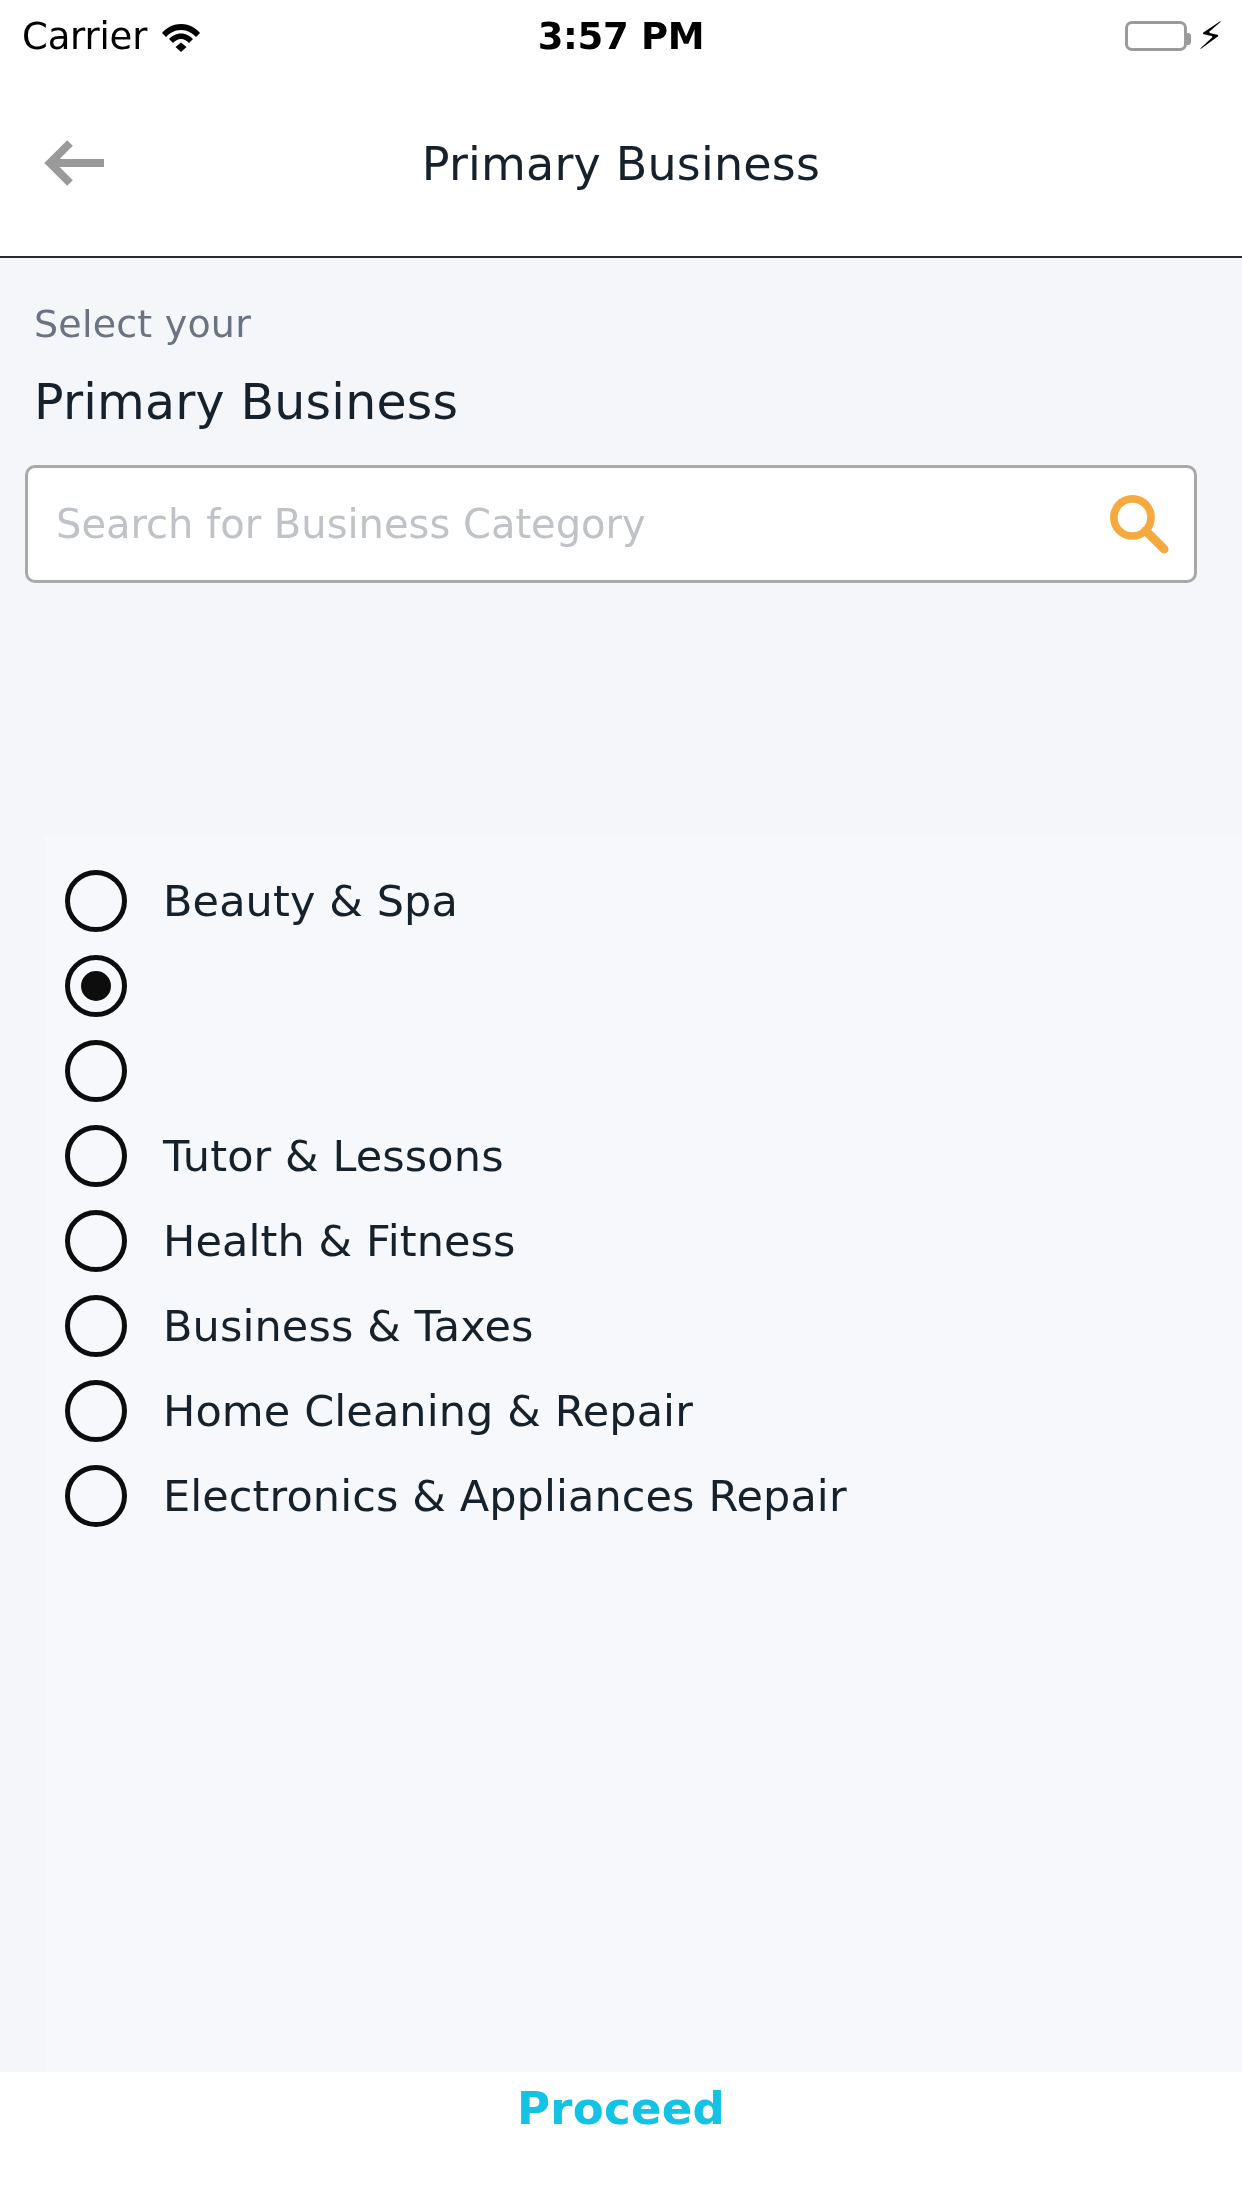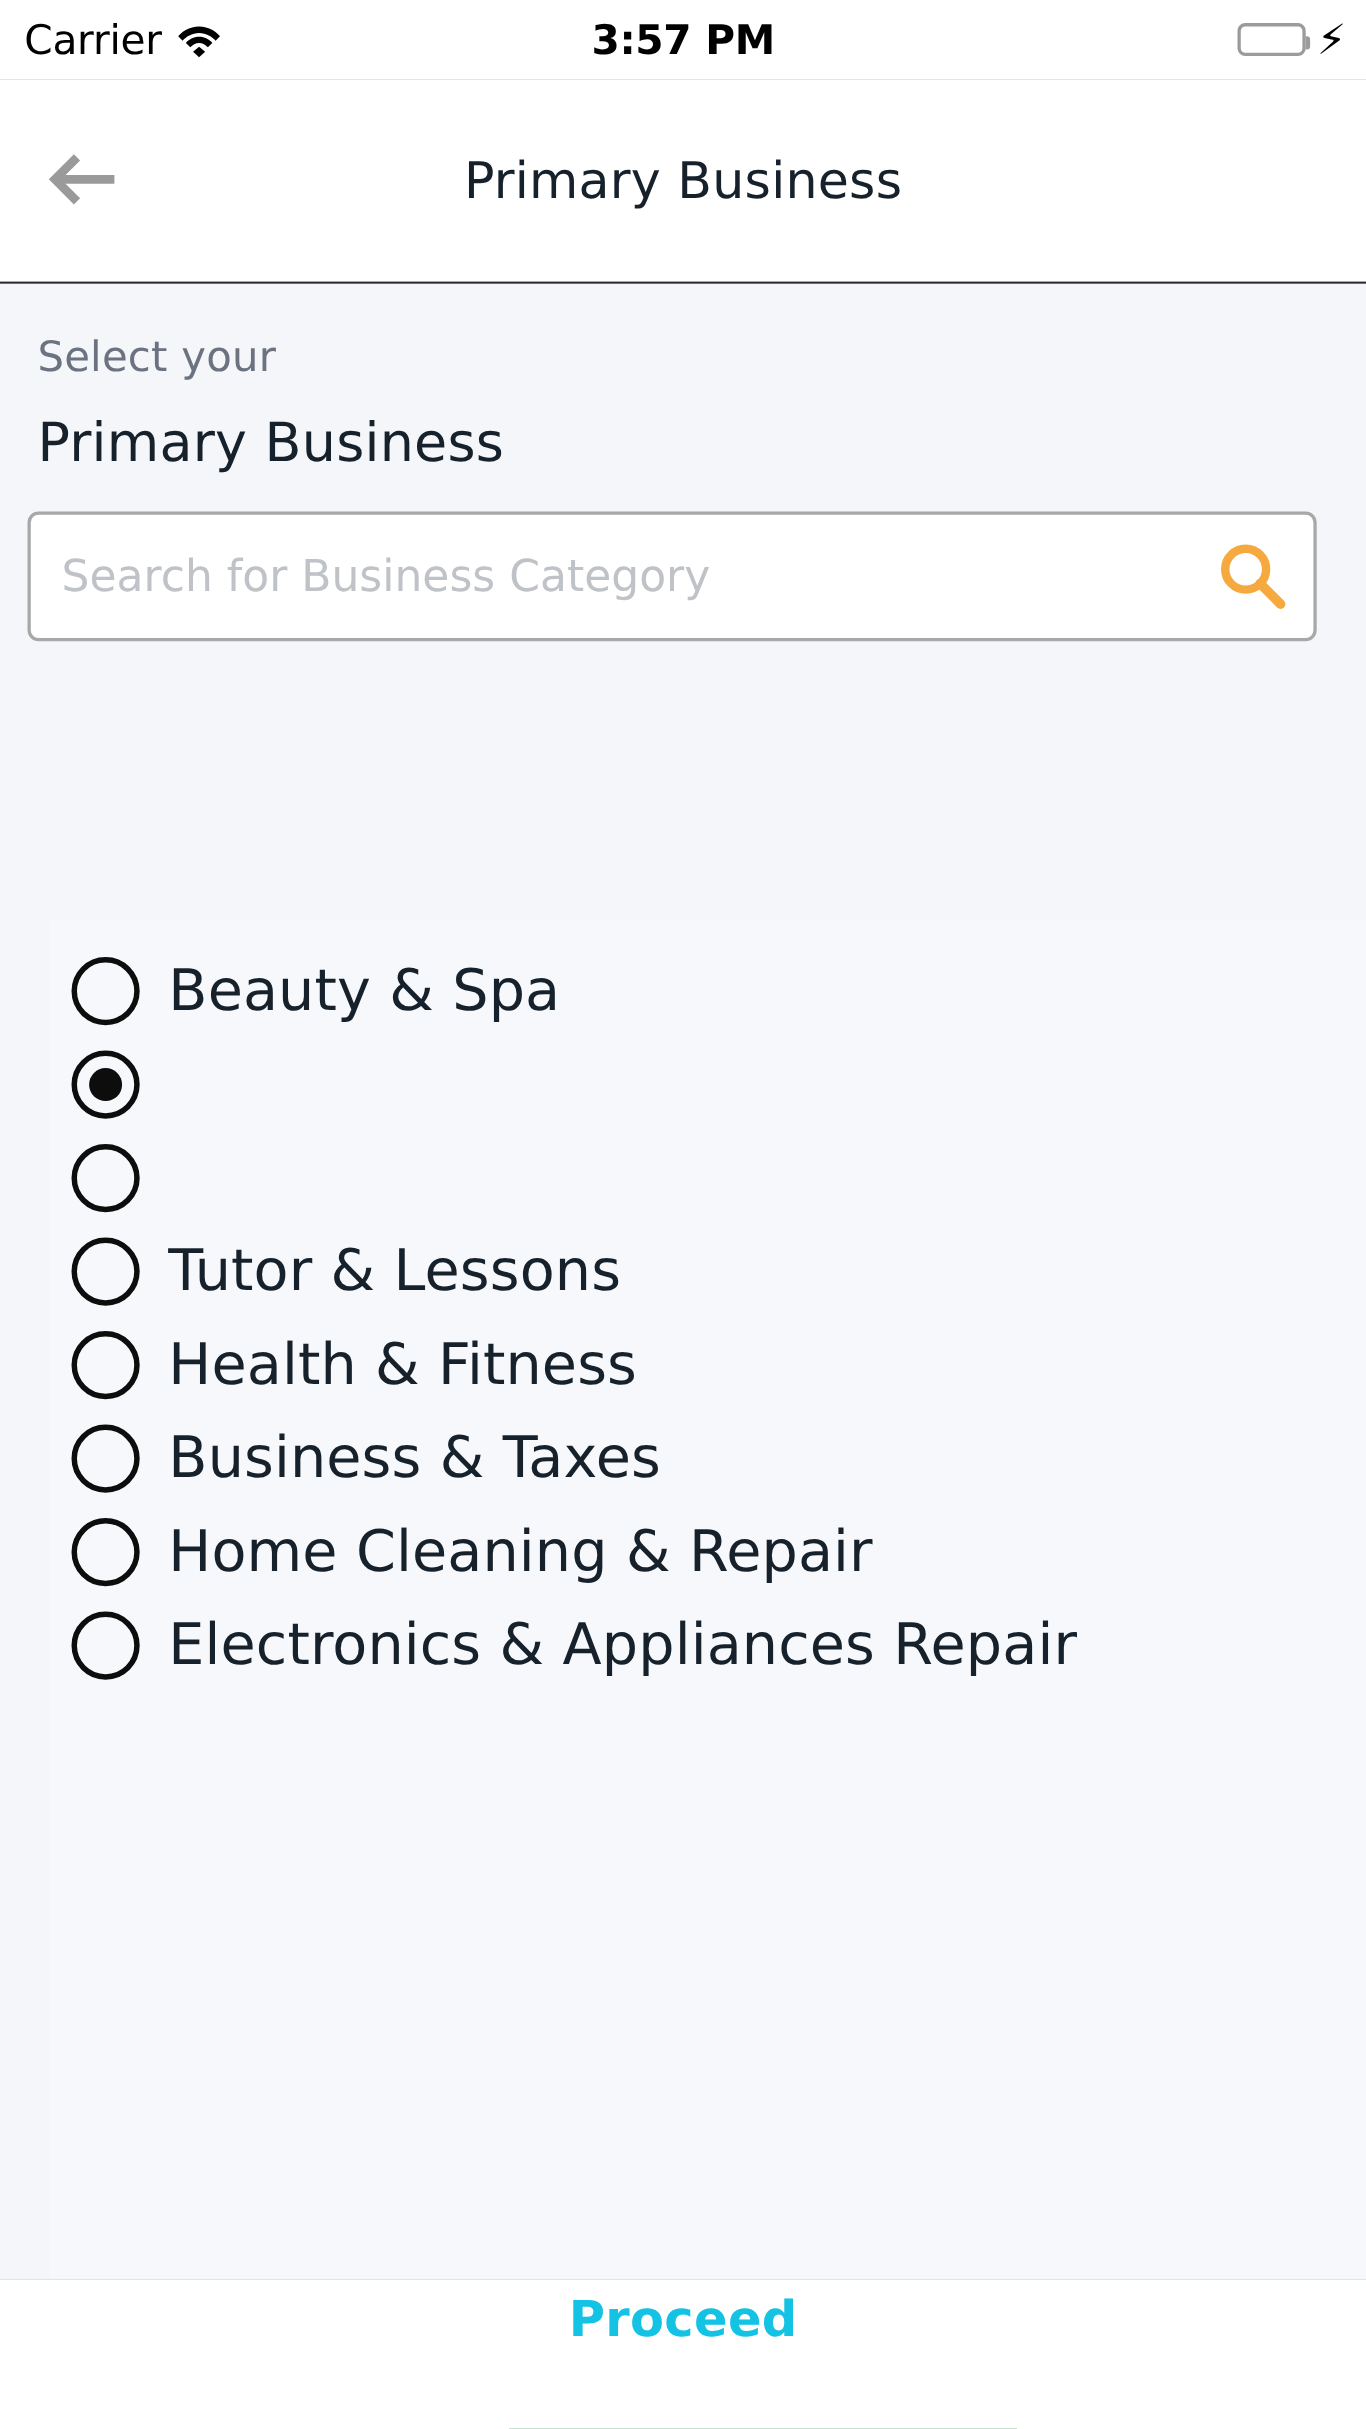"Carrier" .phone { background: #15803d -> #14b8a6 }
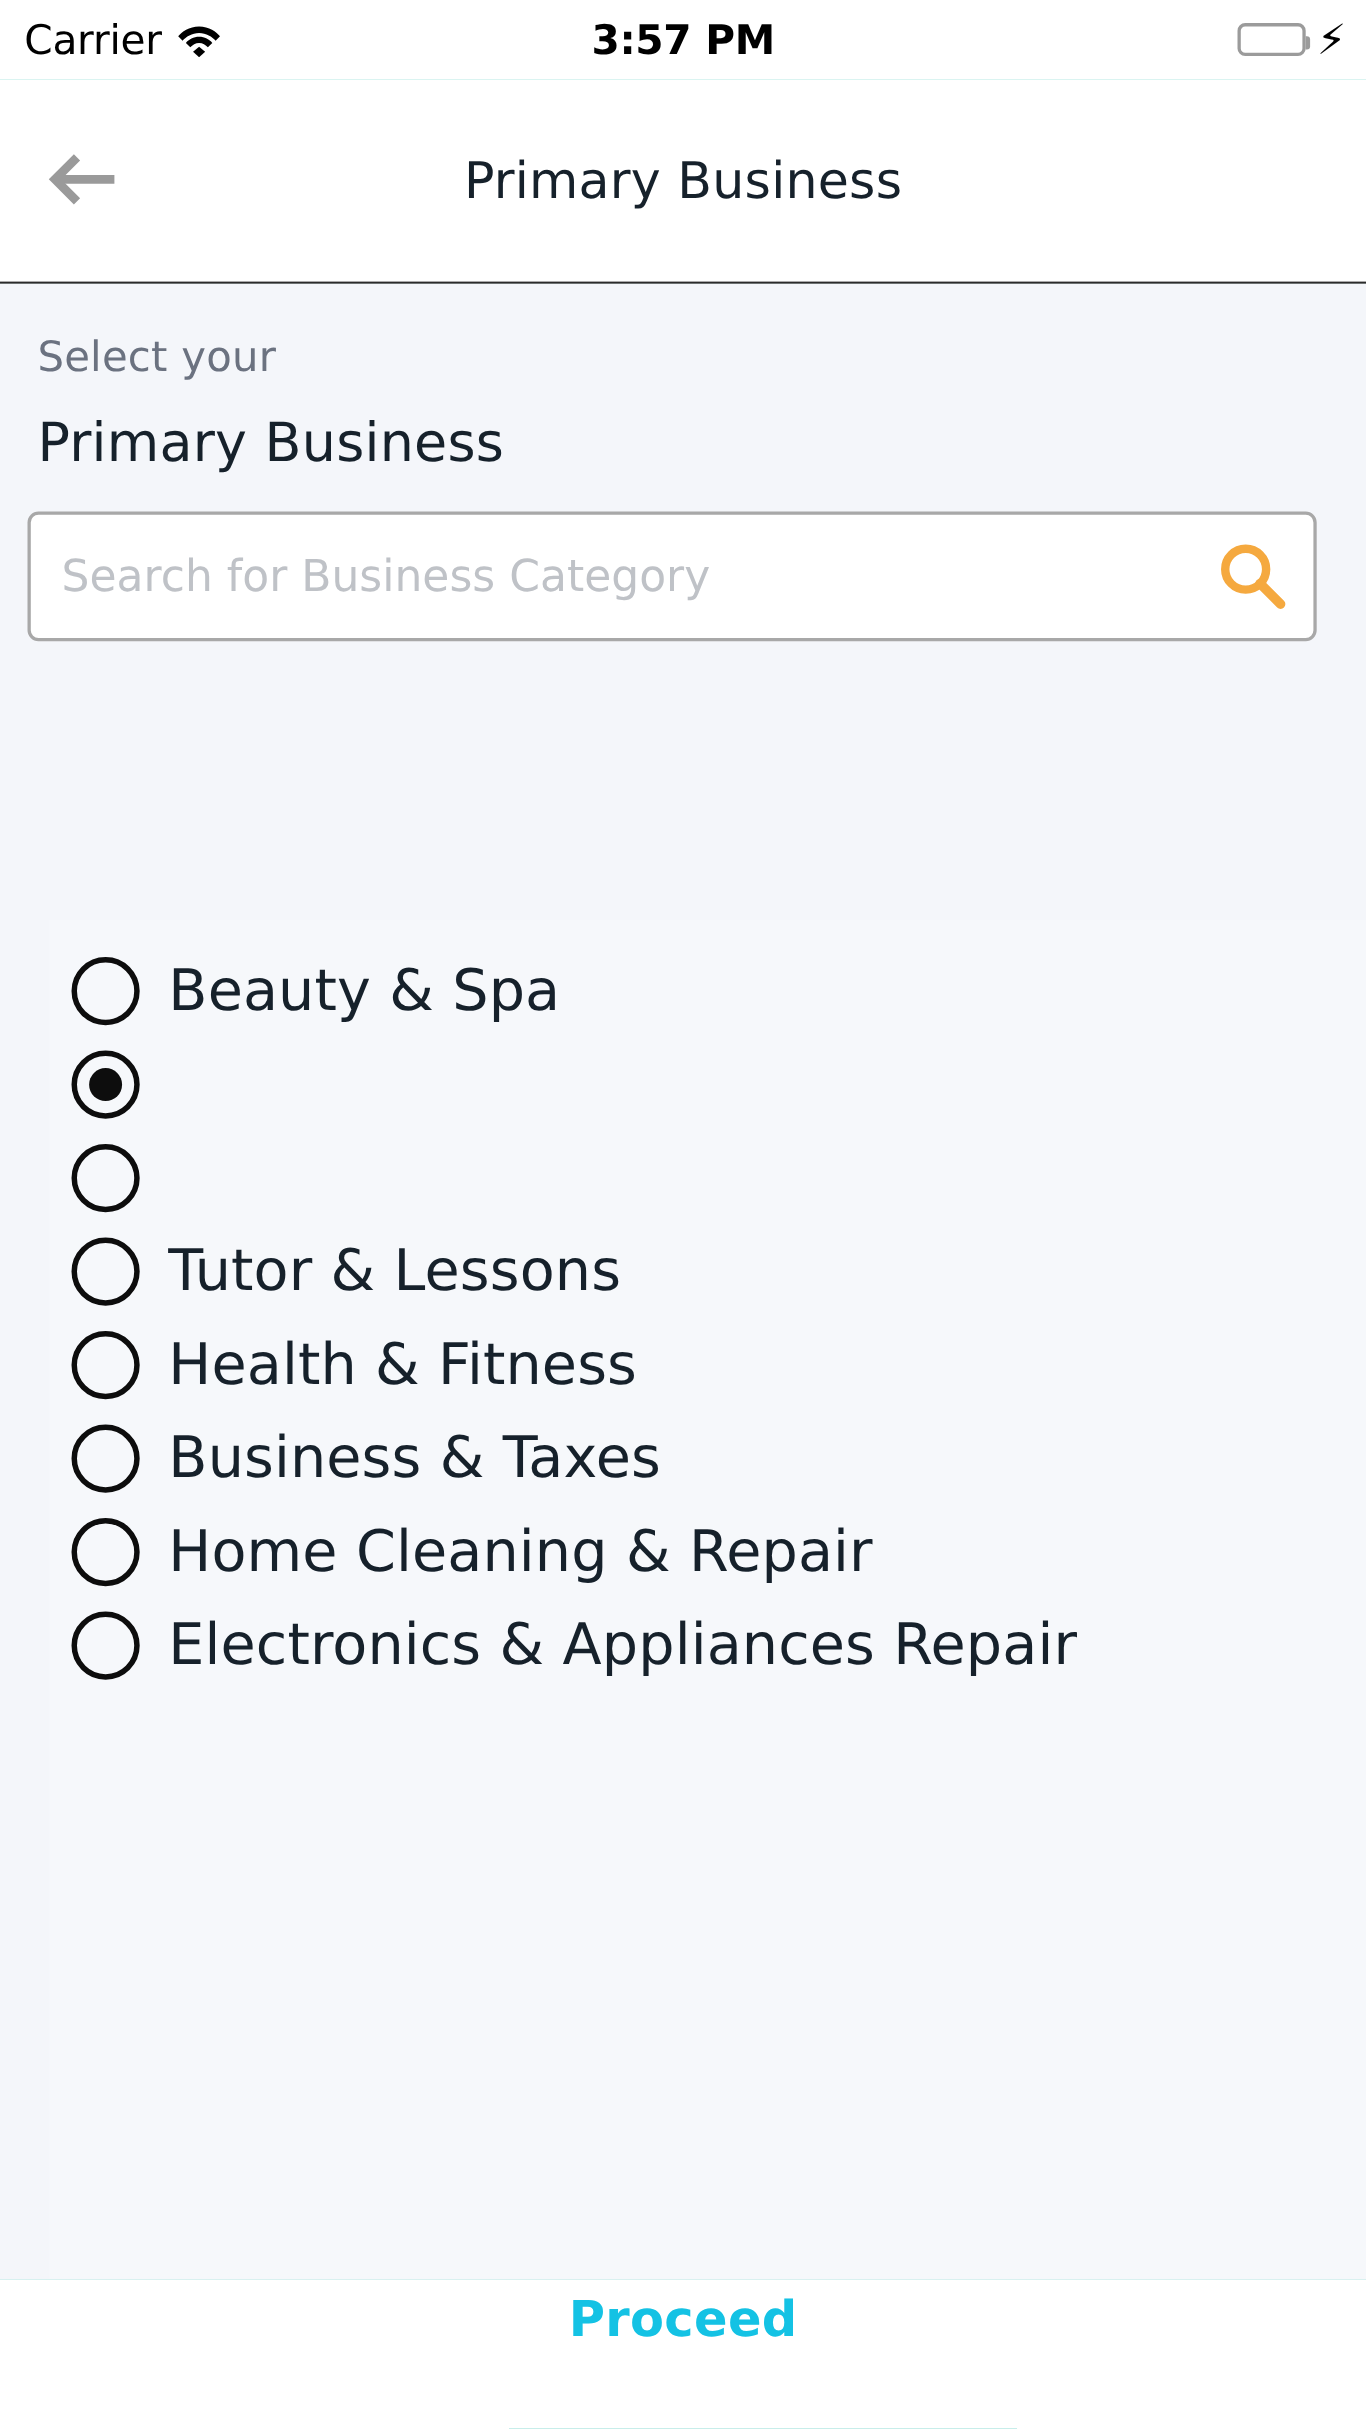"Beauty & Spa" .opt-label { font-size: 52px -> 43px; margin-left: none -> 10px }
